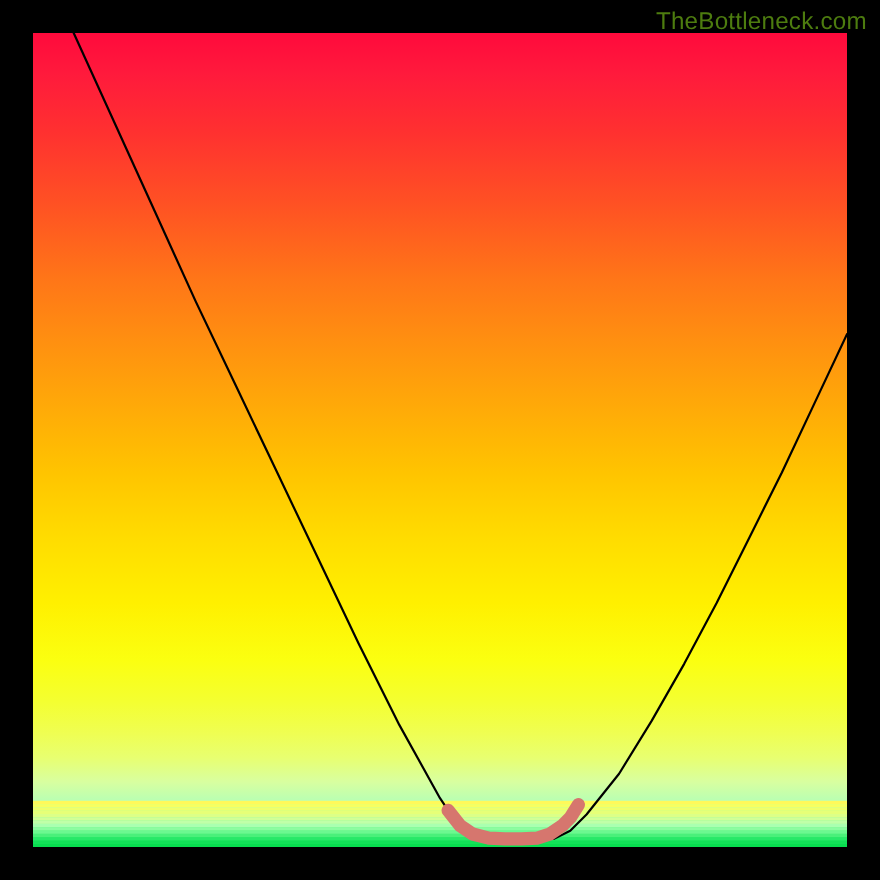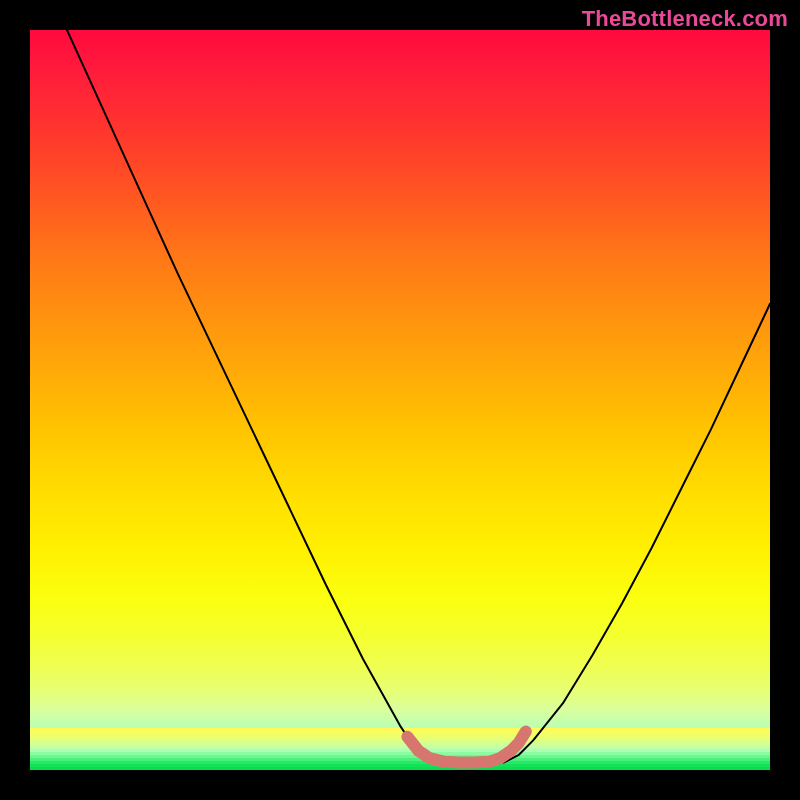"TheBottleneck.com" .watermark { color: #ec4899 -> #4d7c0f; font-weight: 700 -> 400 }
